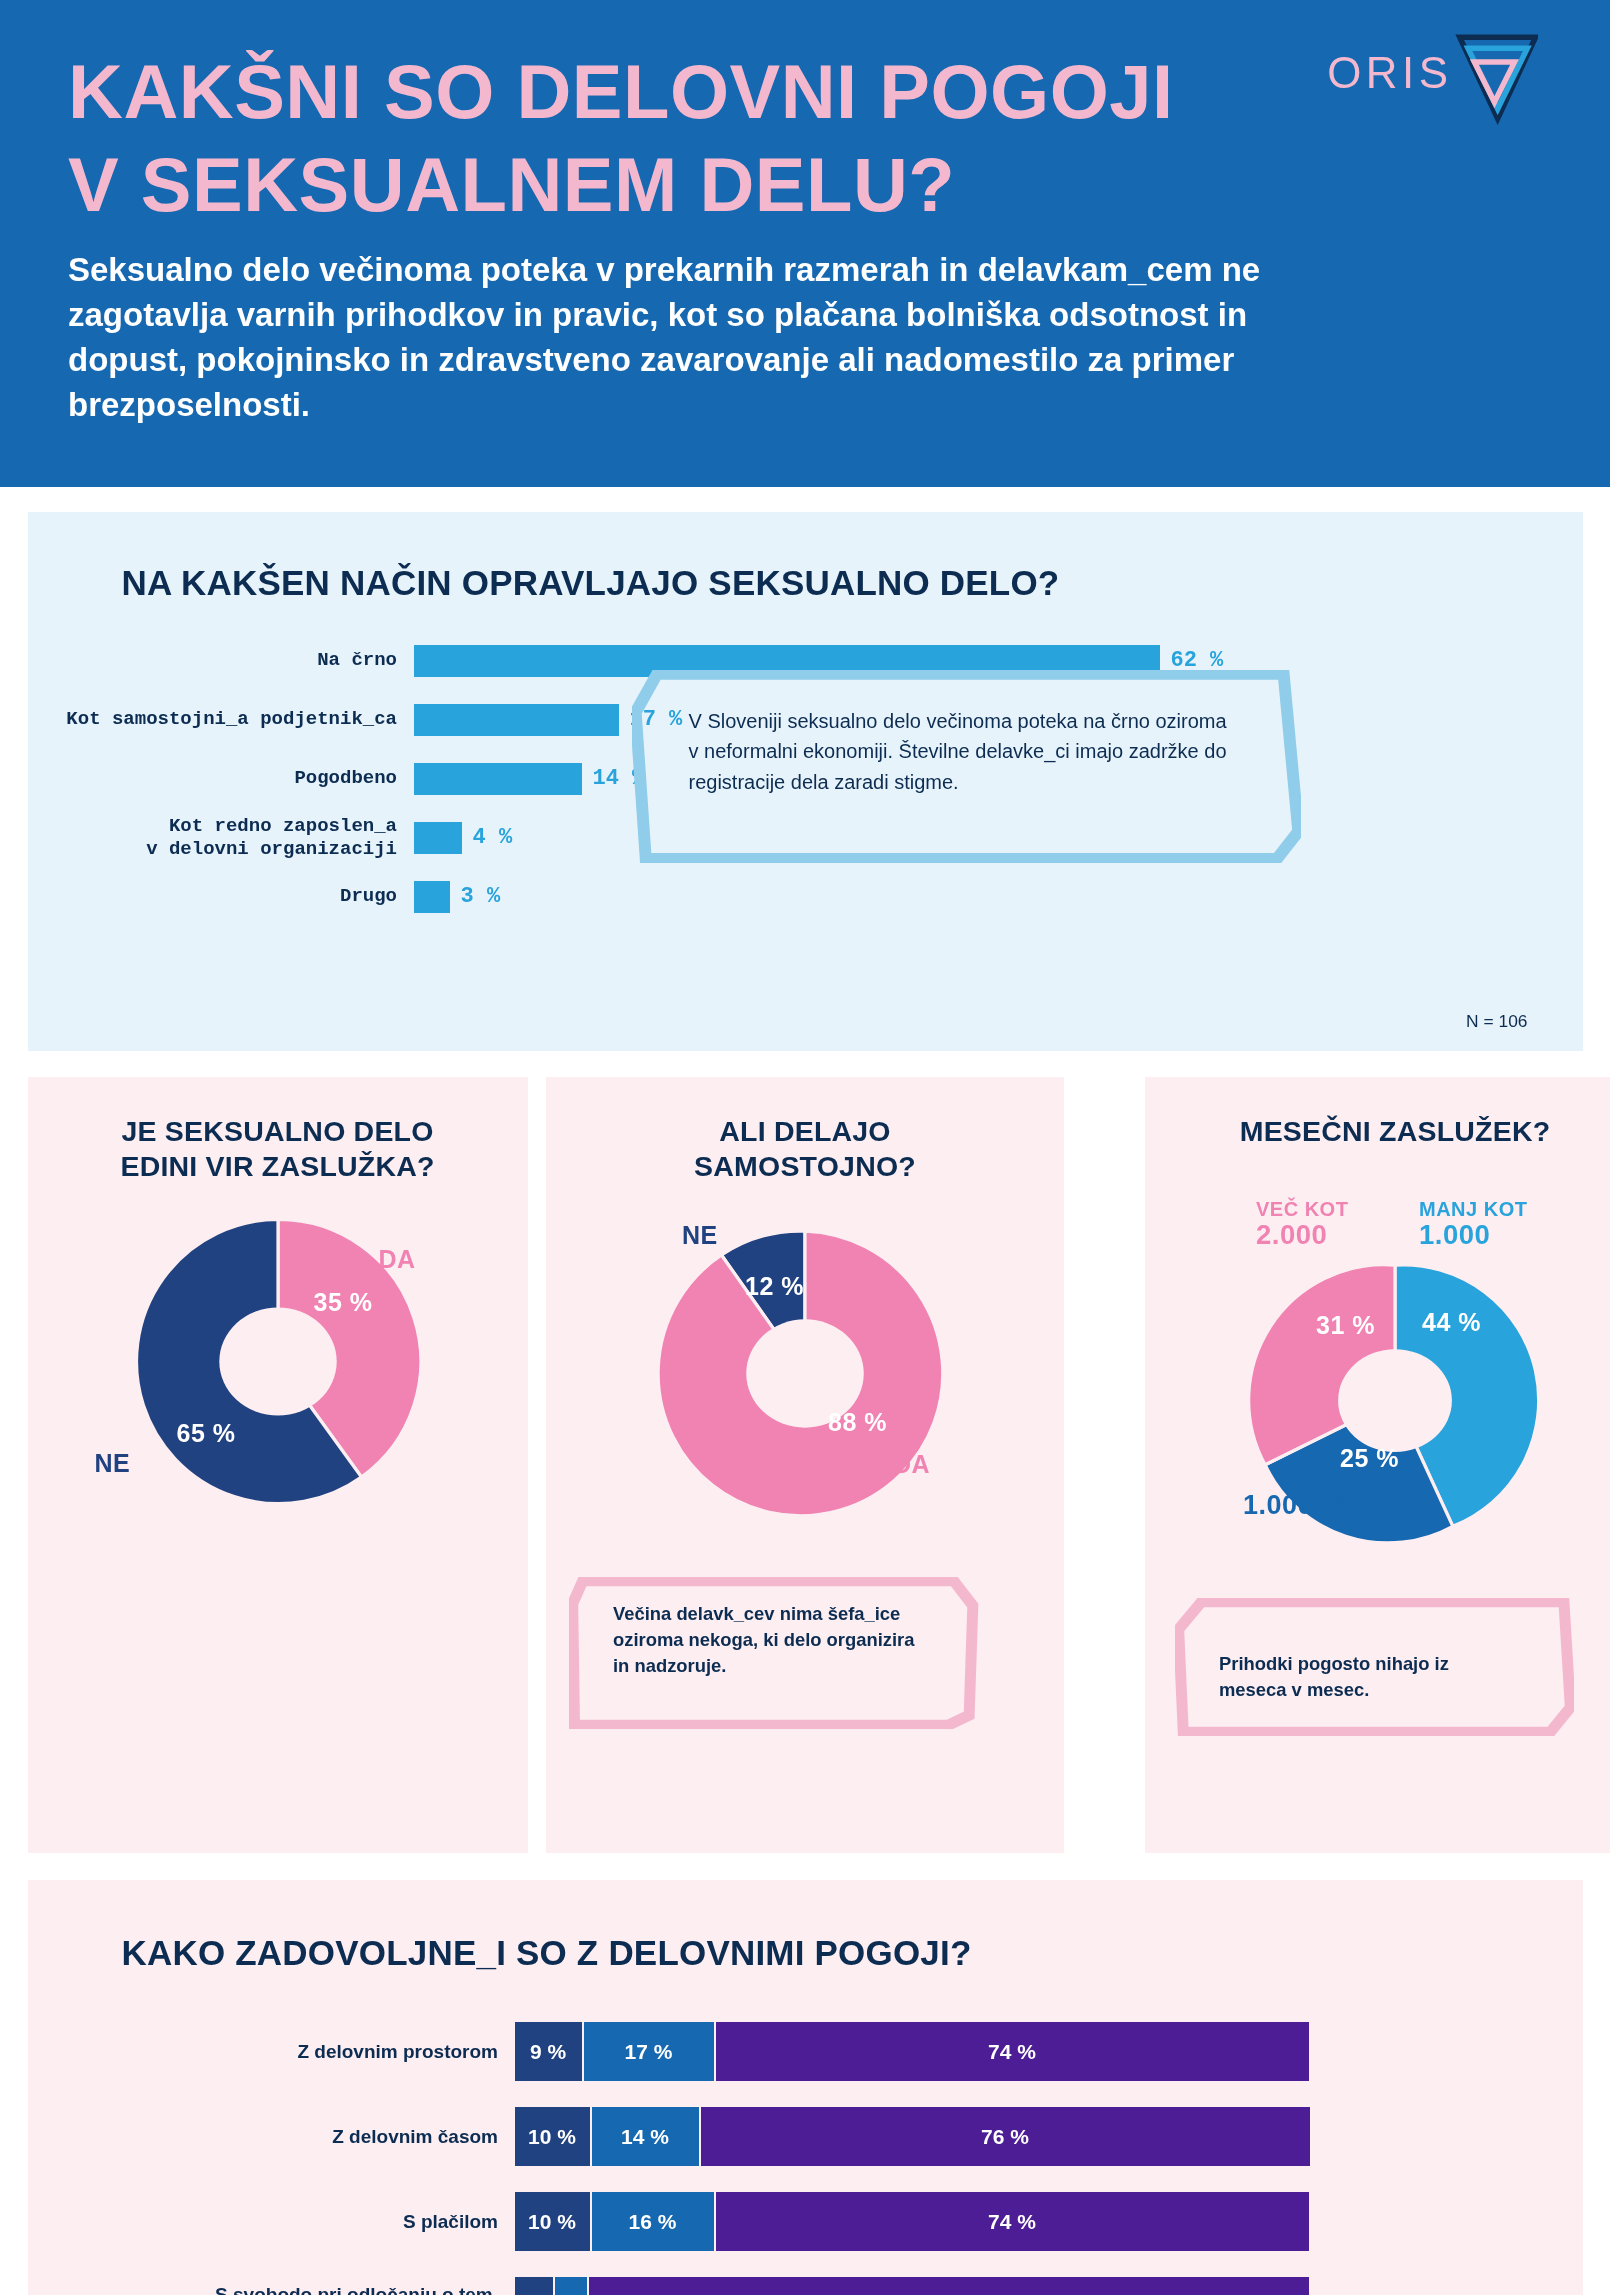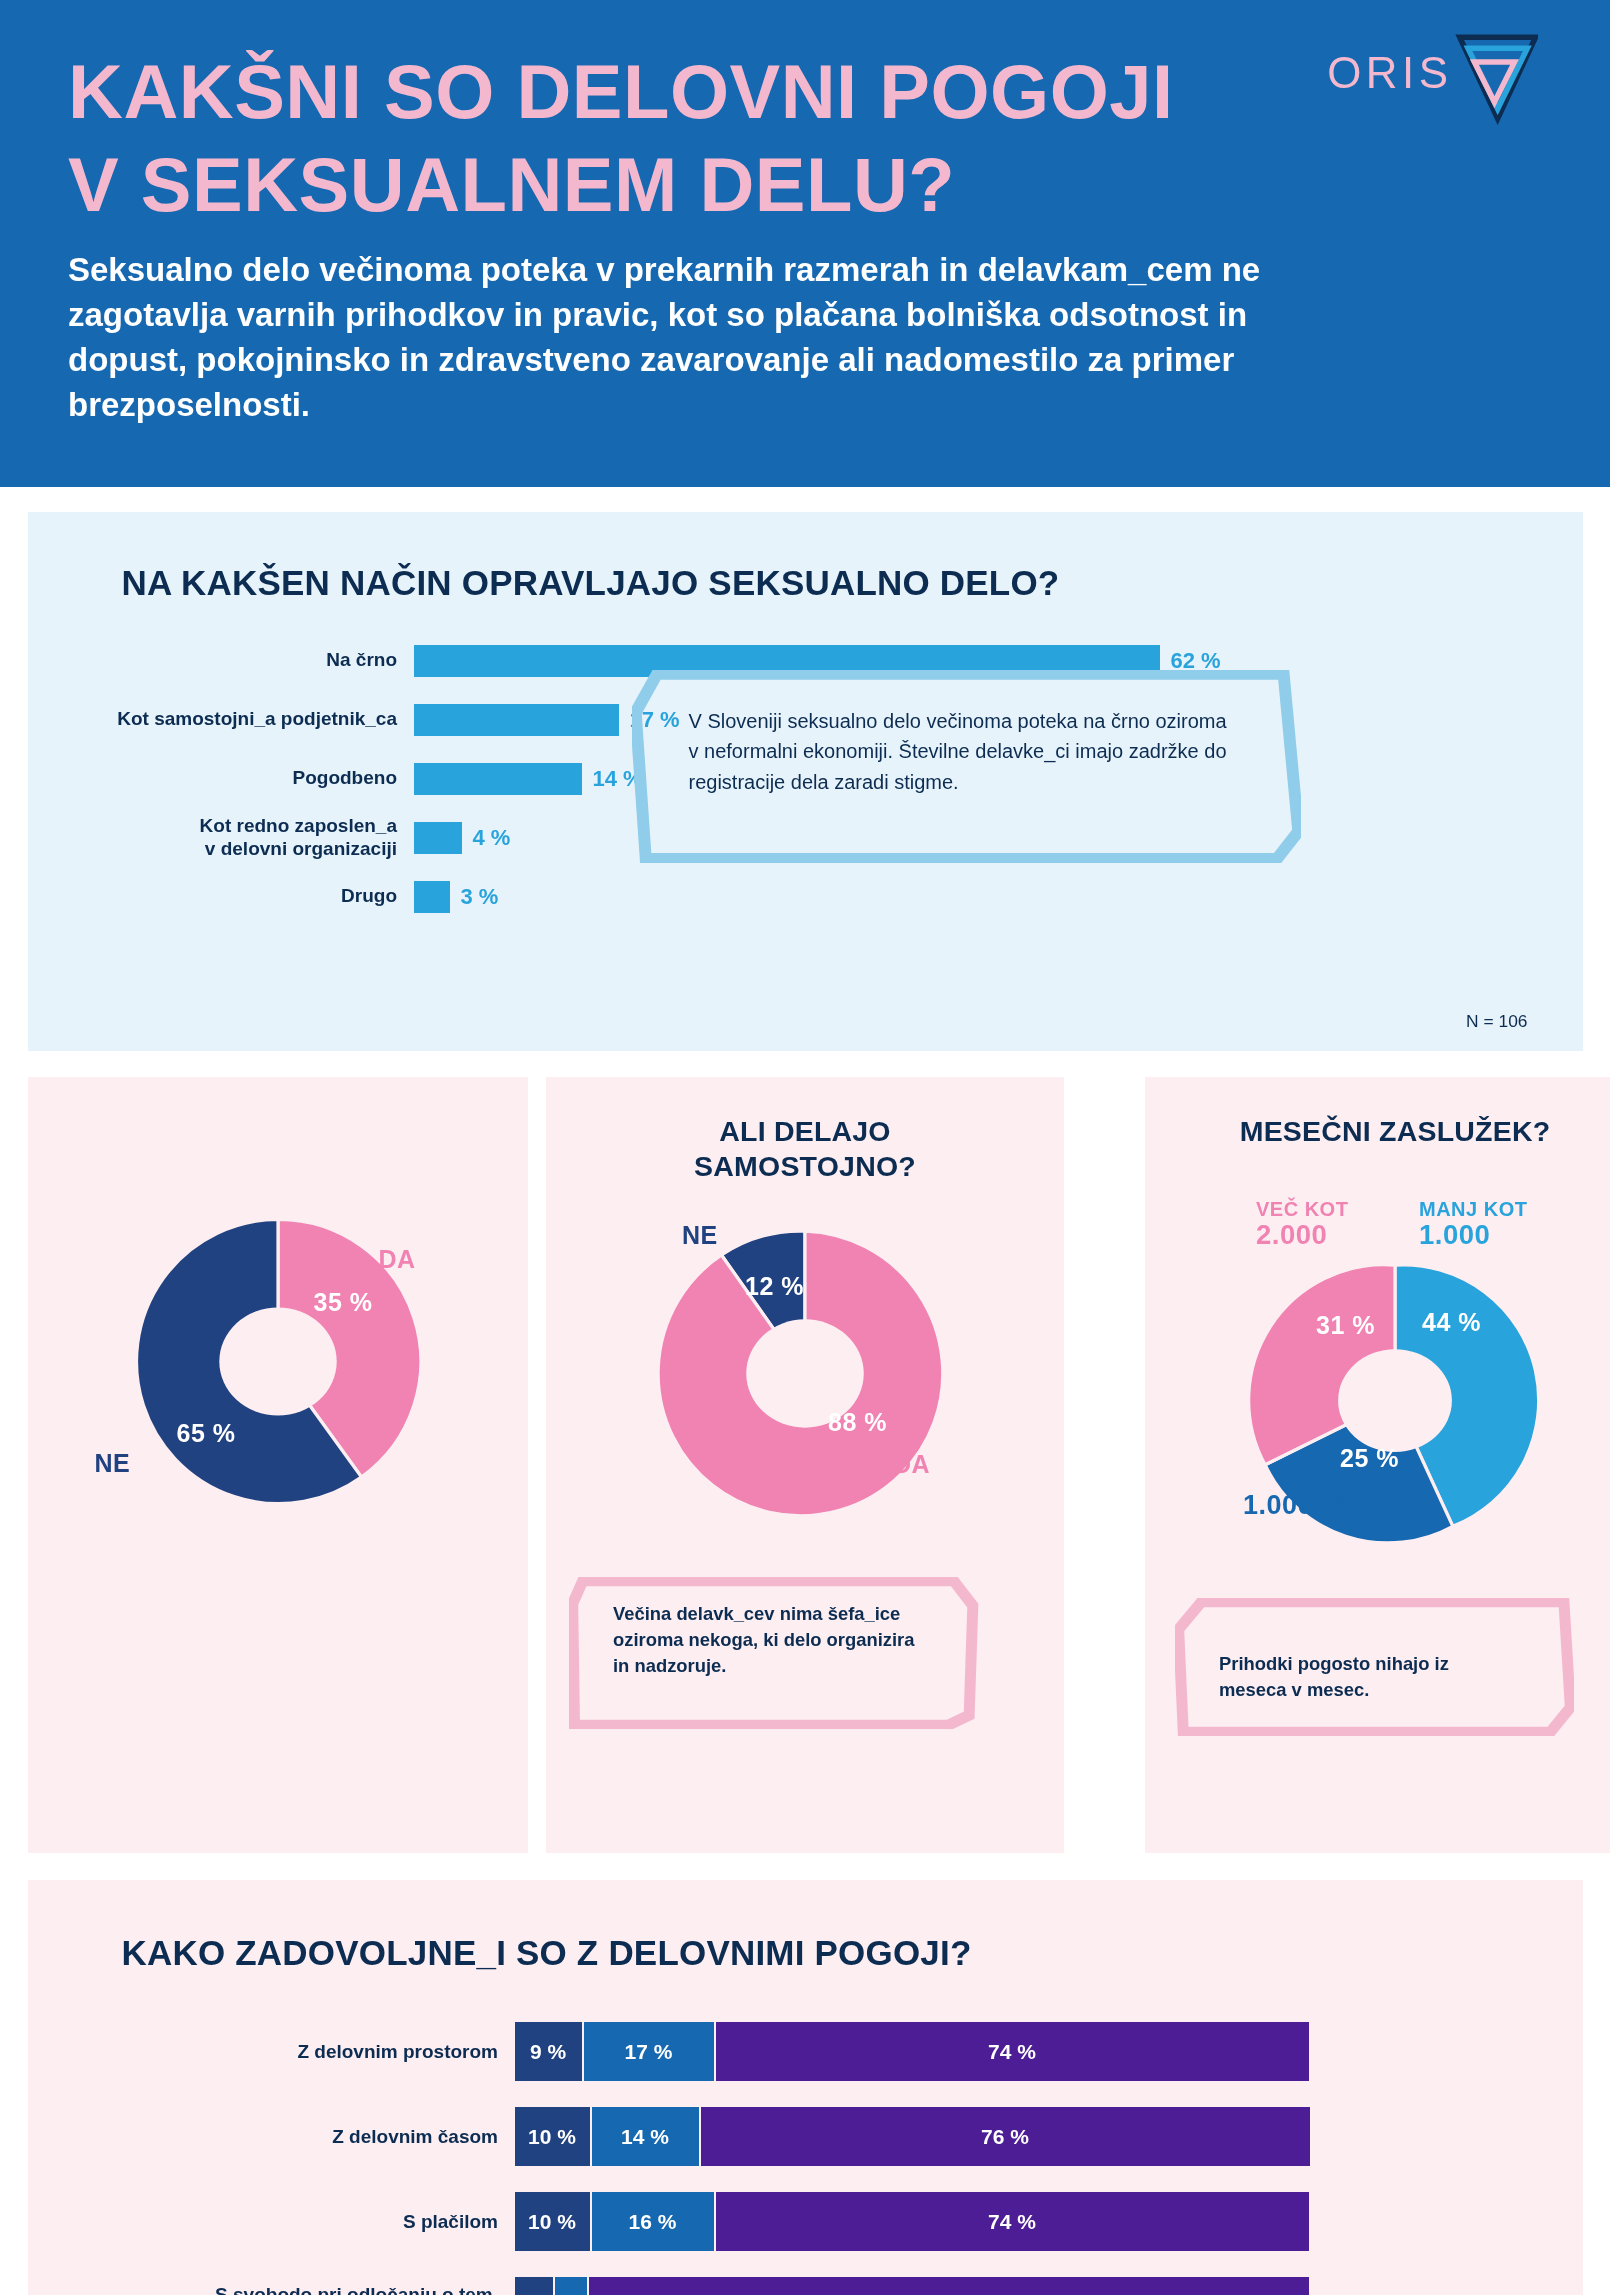"Na črno" .brow { font-family: none -> Liberation Mono, monospace }
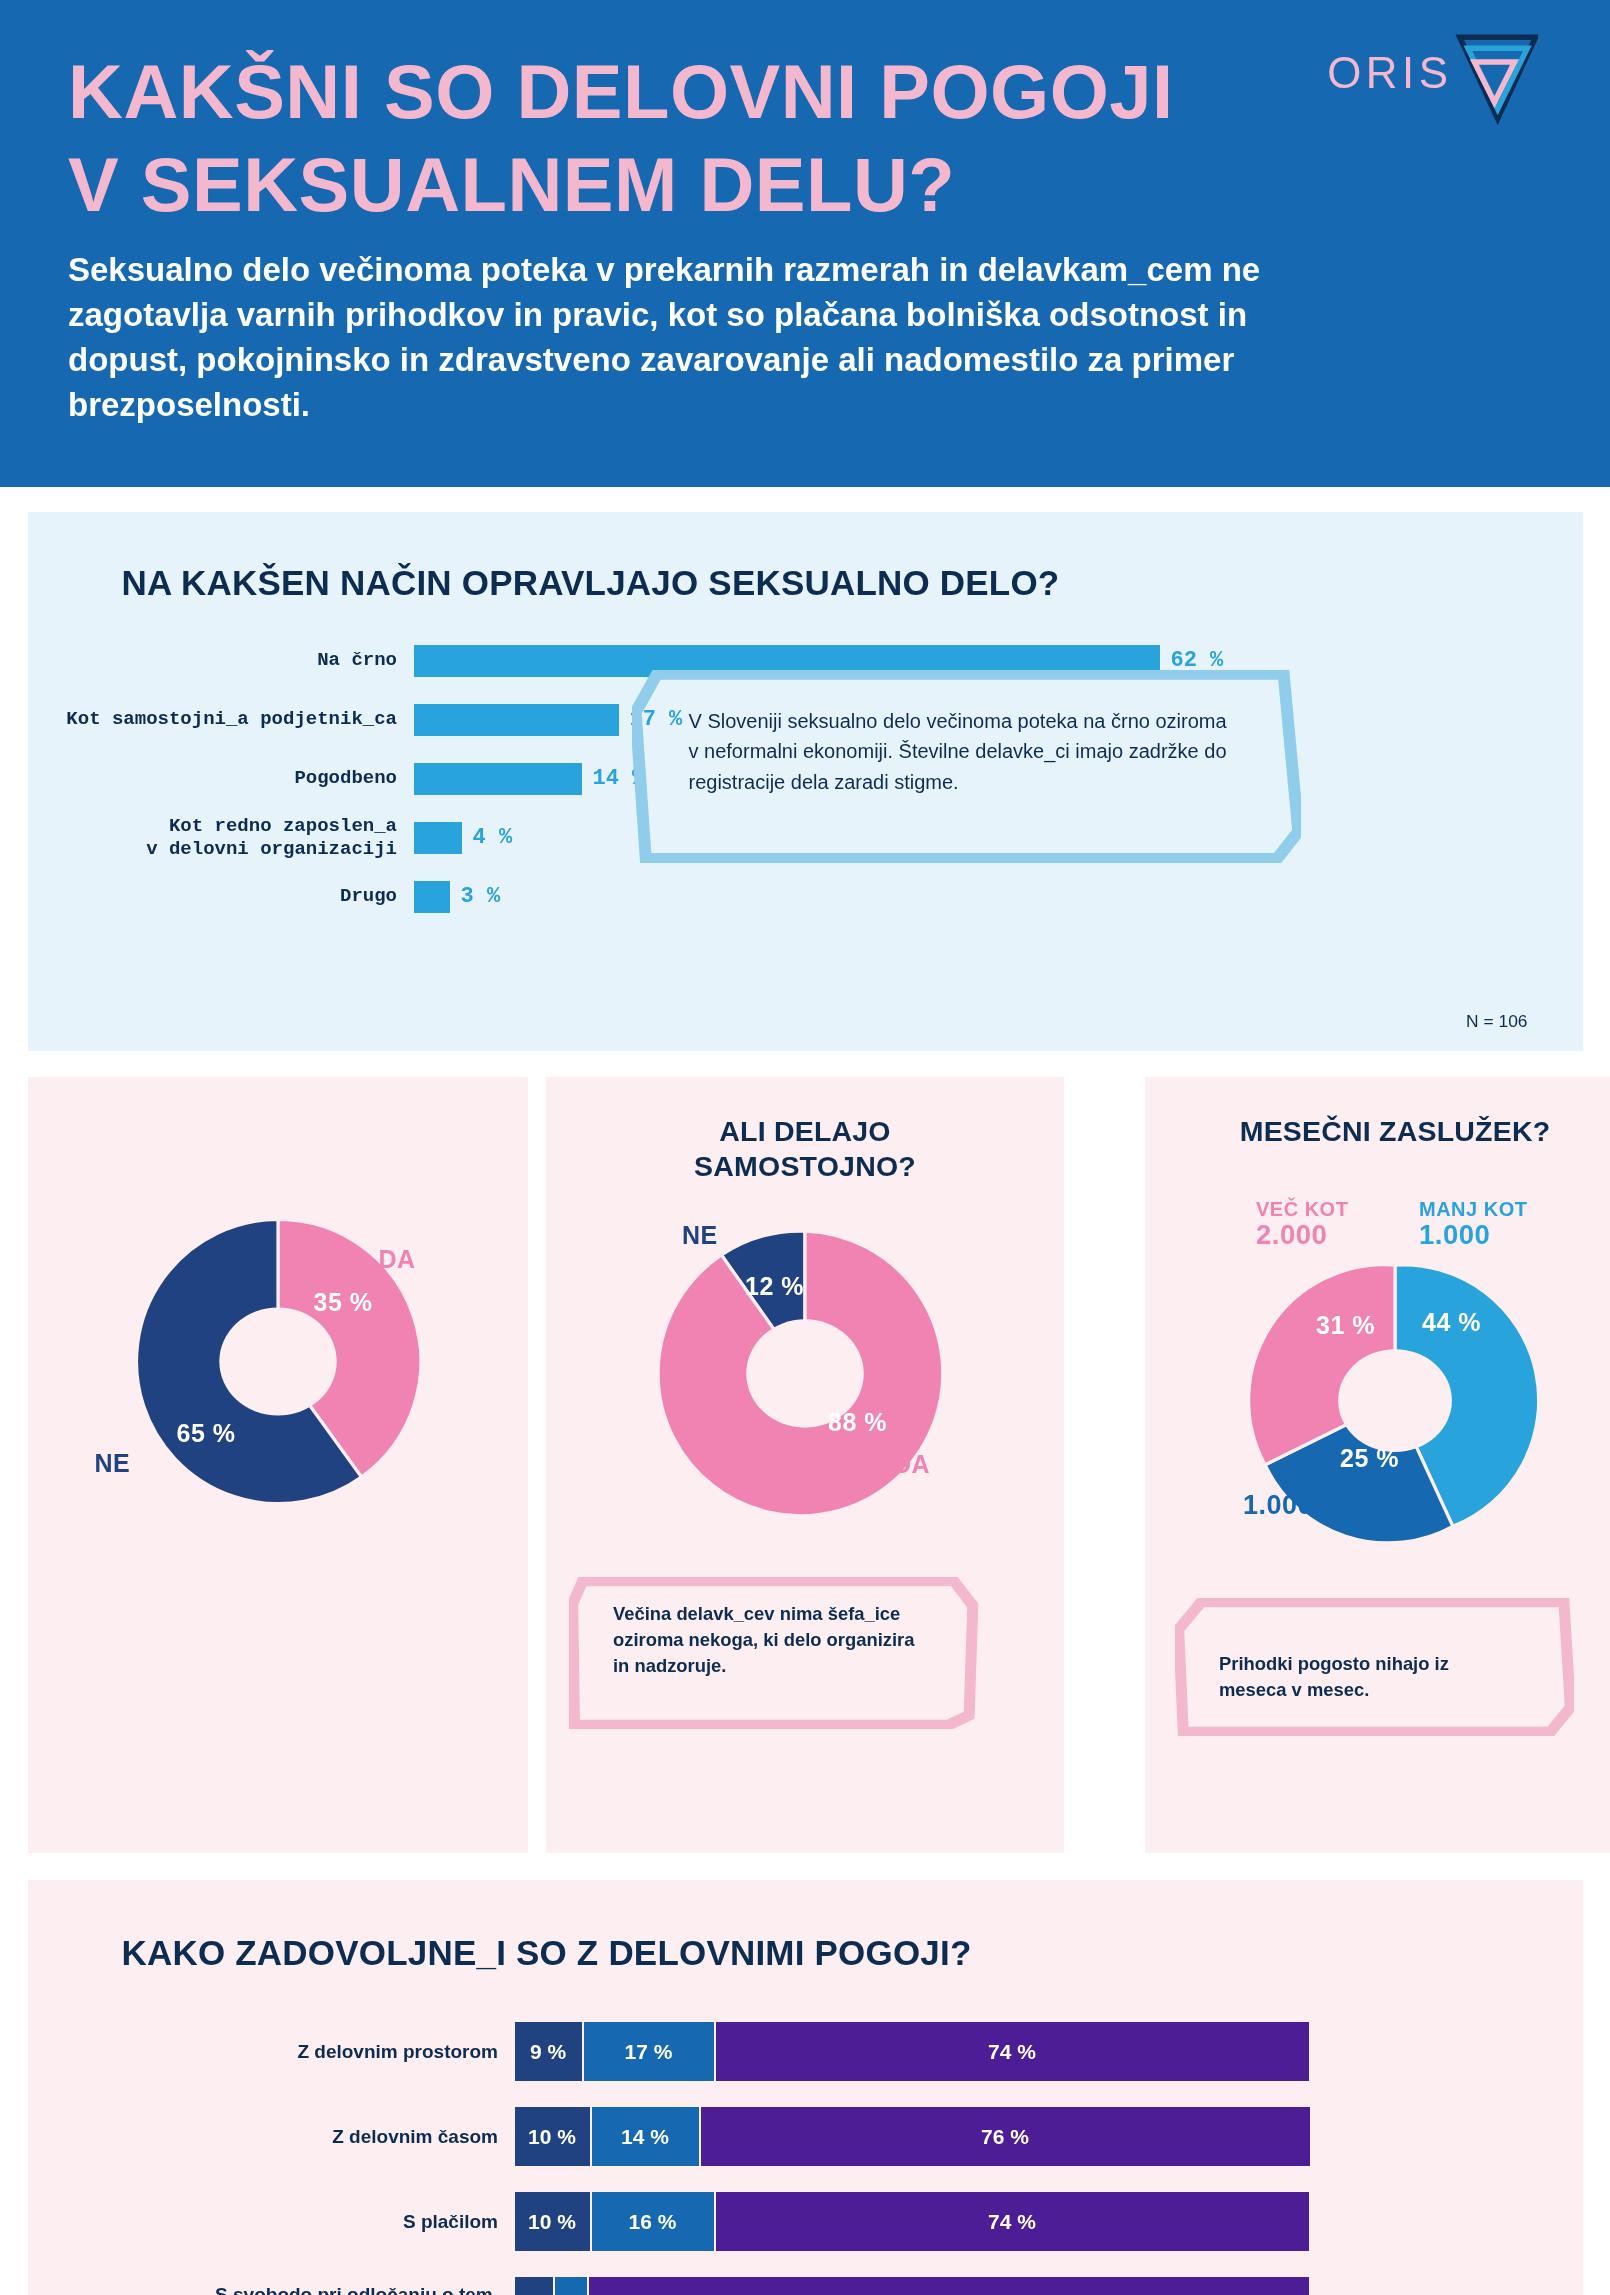"JE SEKSUALNO DELO" div.dtitle { html: none -> <div>JE SEKSUALNO DELO<br>EDINI VIR ZASLUŽKA?</div> }
